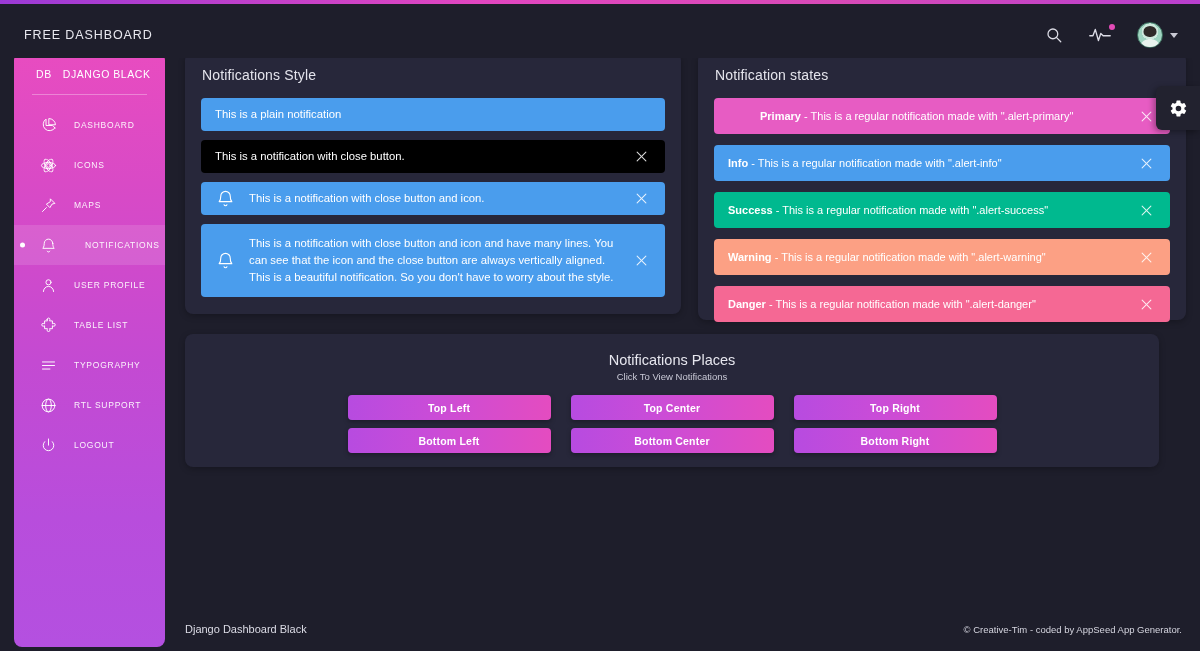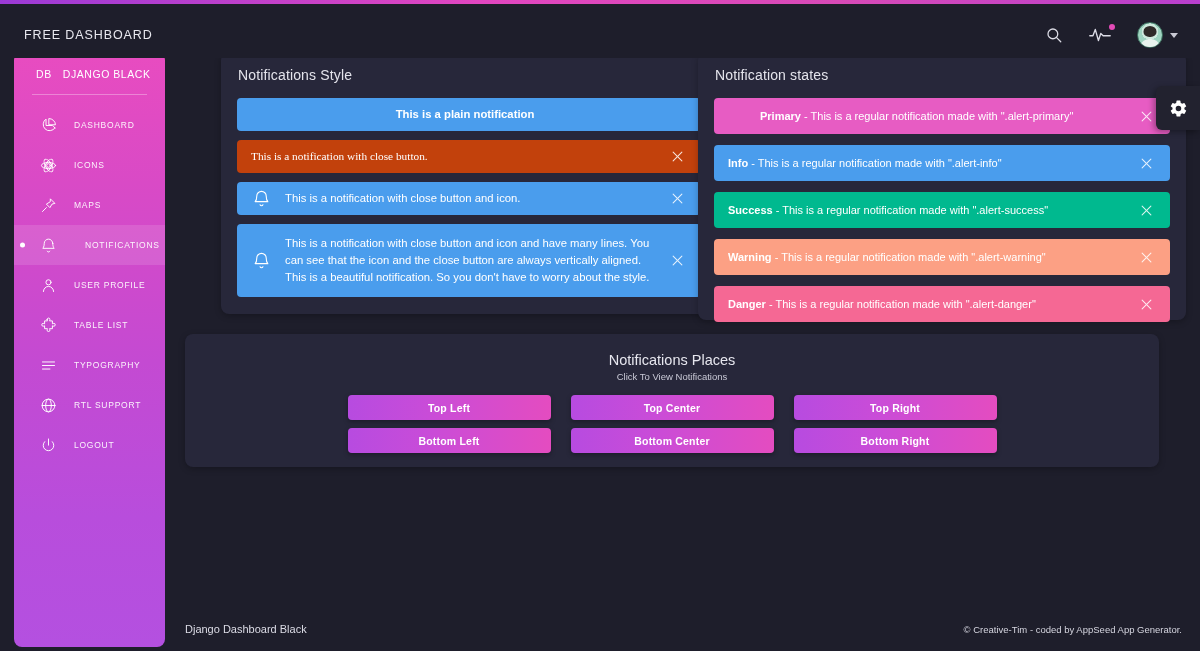"Notifications Style" #card-style { margin-left: 36px -> none }
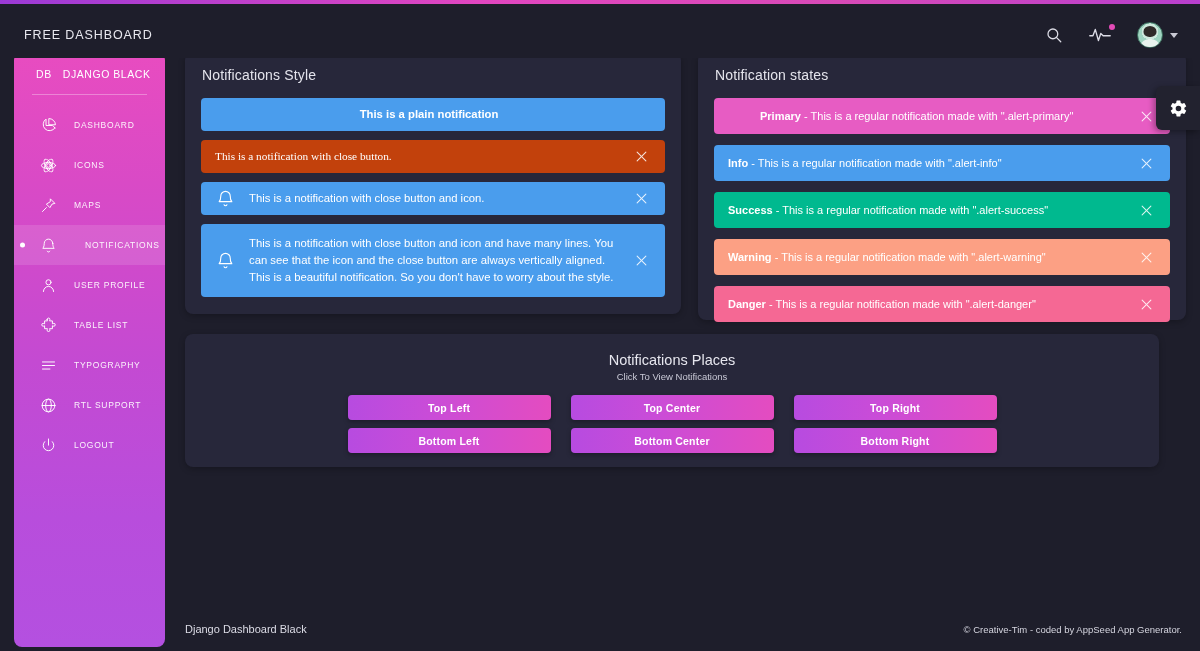"This is a plain notification" .plain-bold { font-weight: 700 -> 400; text-align: center -> none }
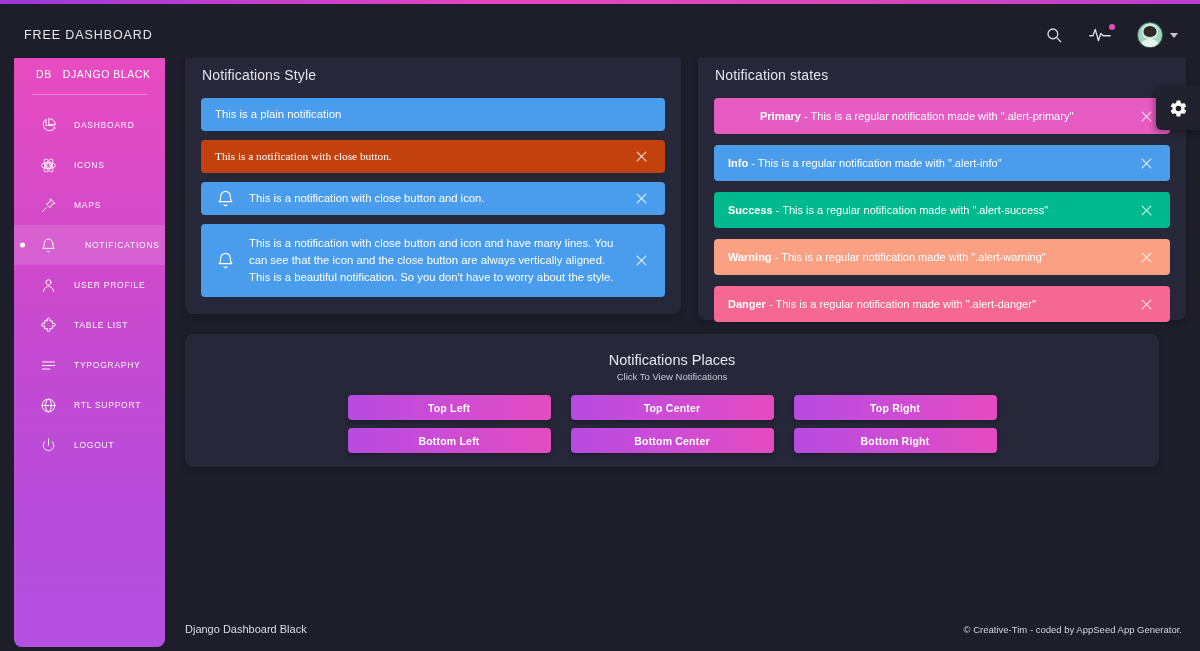"This is a notification with close button." div.alert { background: #c2410c -> #000000; font-family: Liberation Serif, serif -> none }
